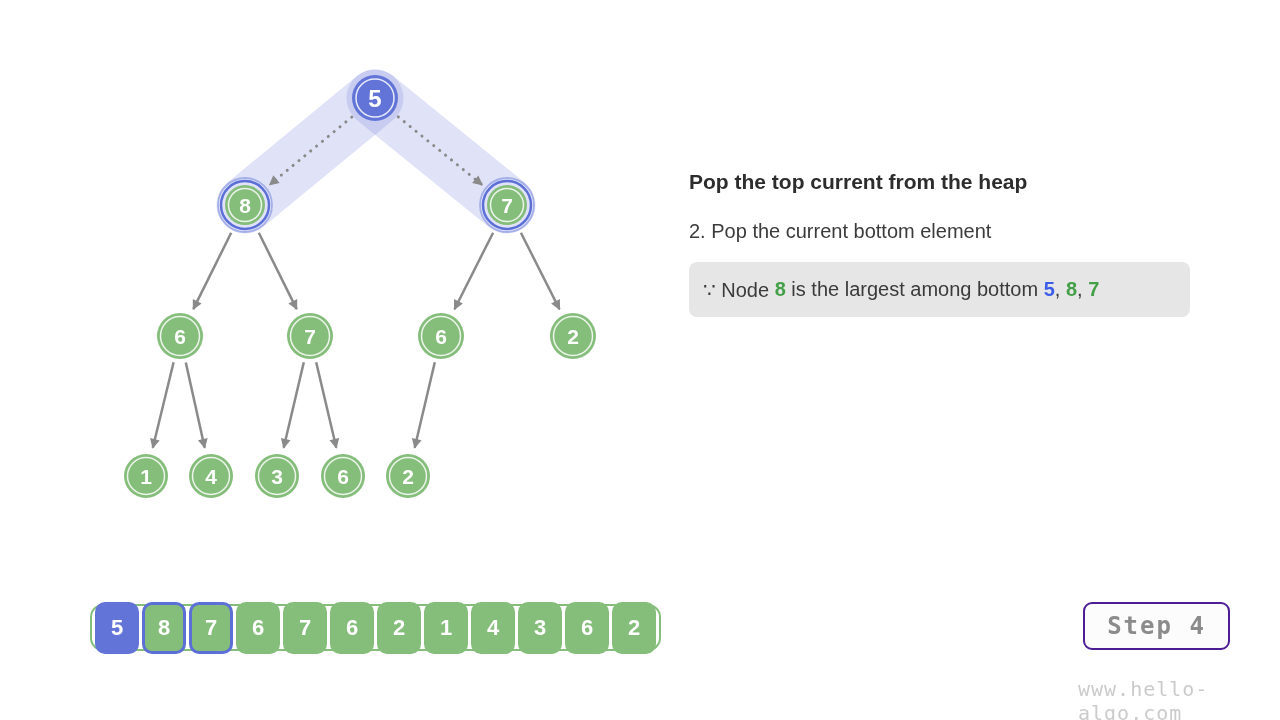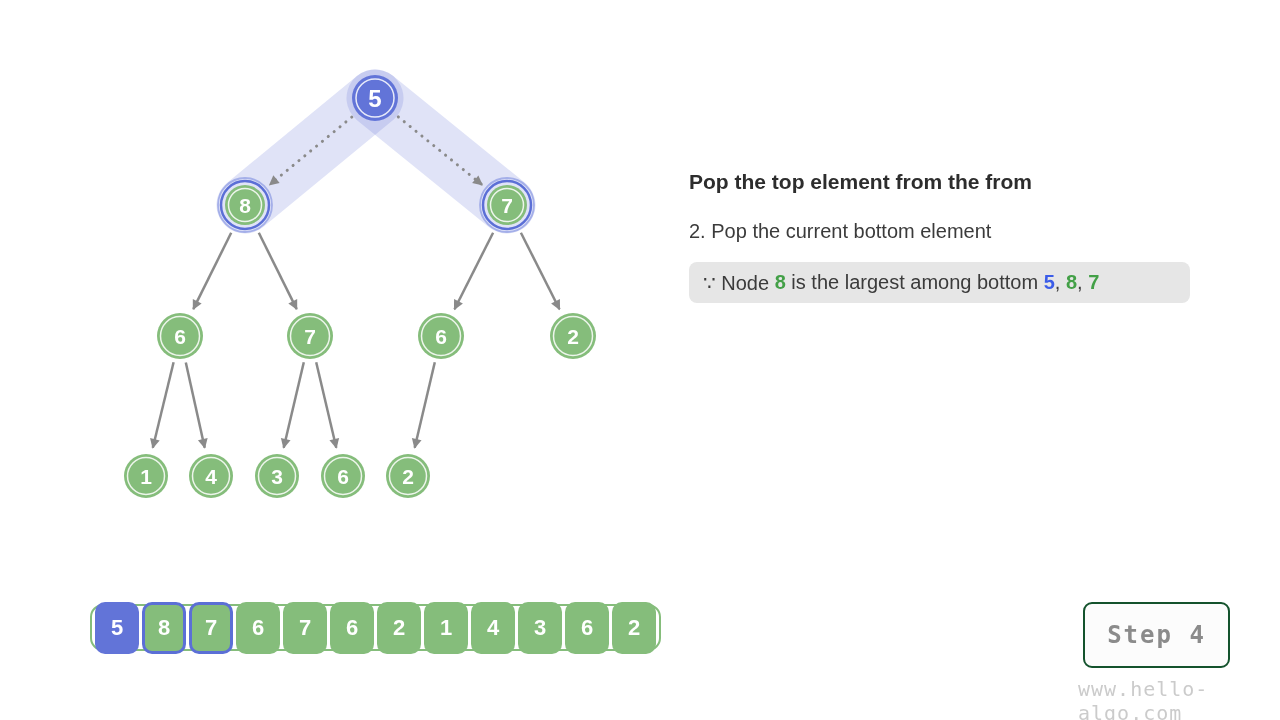"Pop the top element from" h2.panel-title { text: element from the from -> current from the heap }
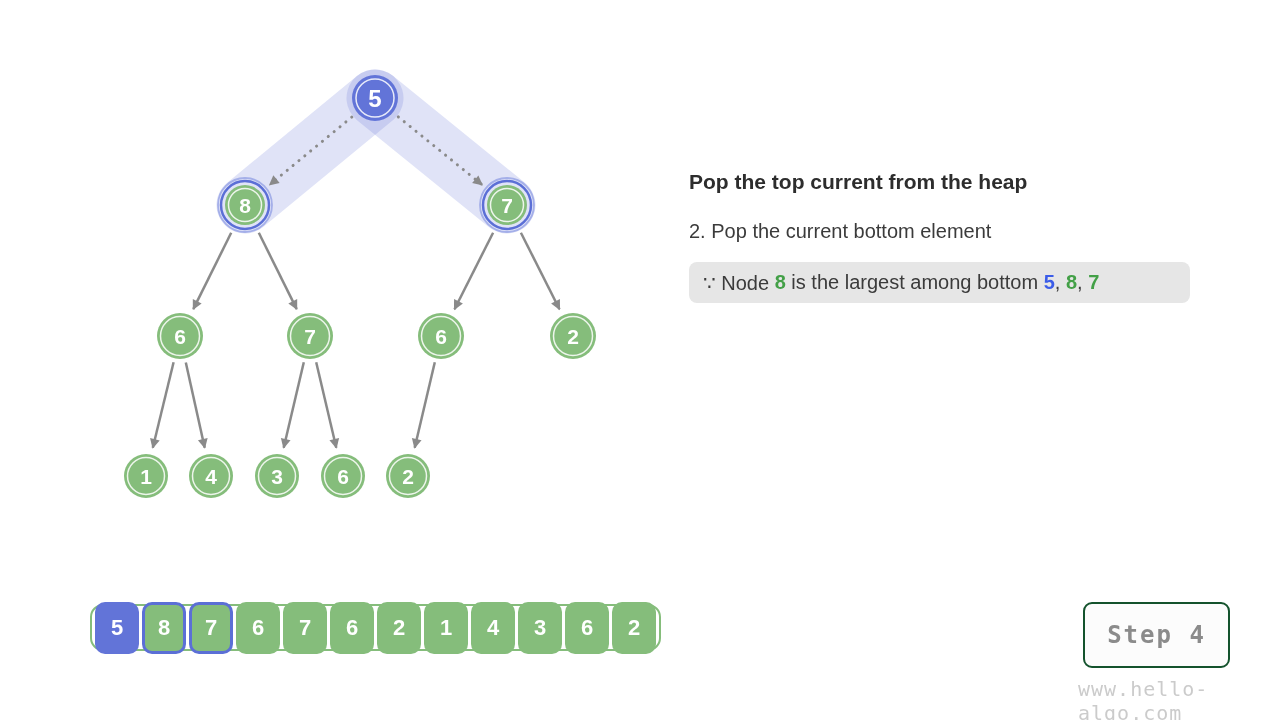"∵ Node" .note-box { height: 41px -> 55px }
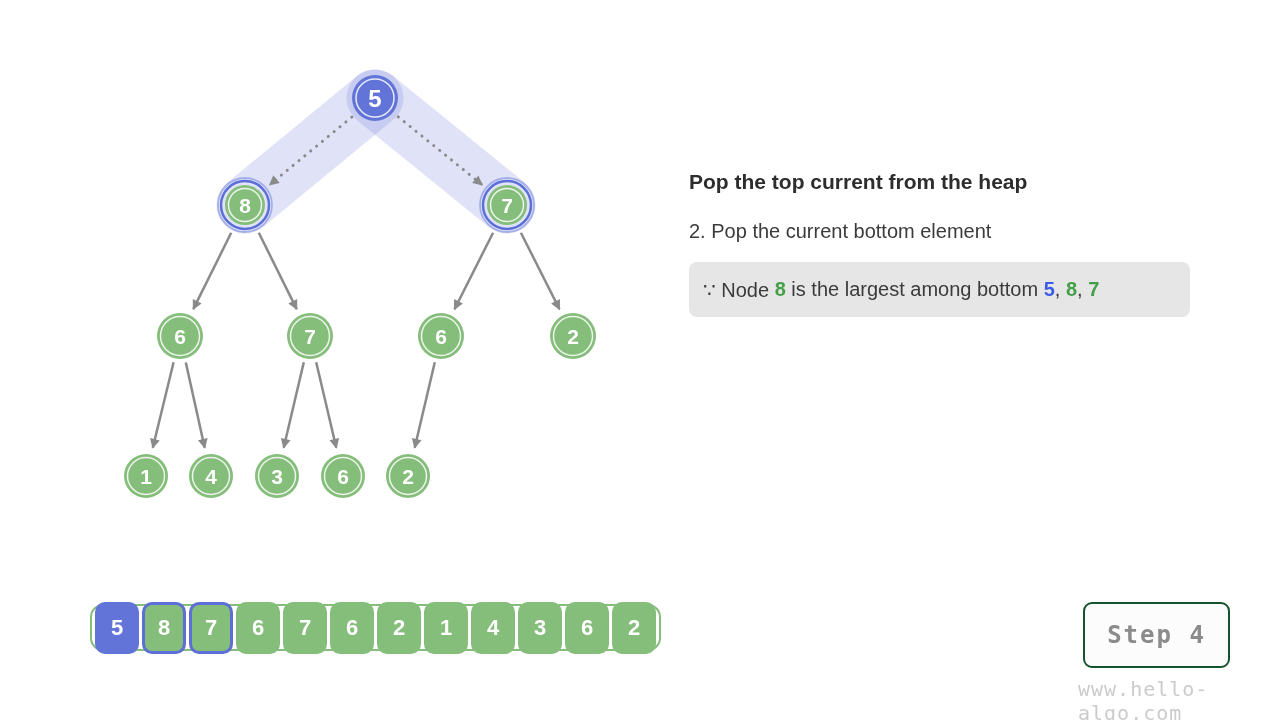"Step 4" .step-badge { border: 2px solid #14532d -> 2px solid #4c1d95; height: 66px -> 48px }
